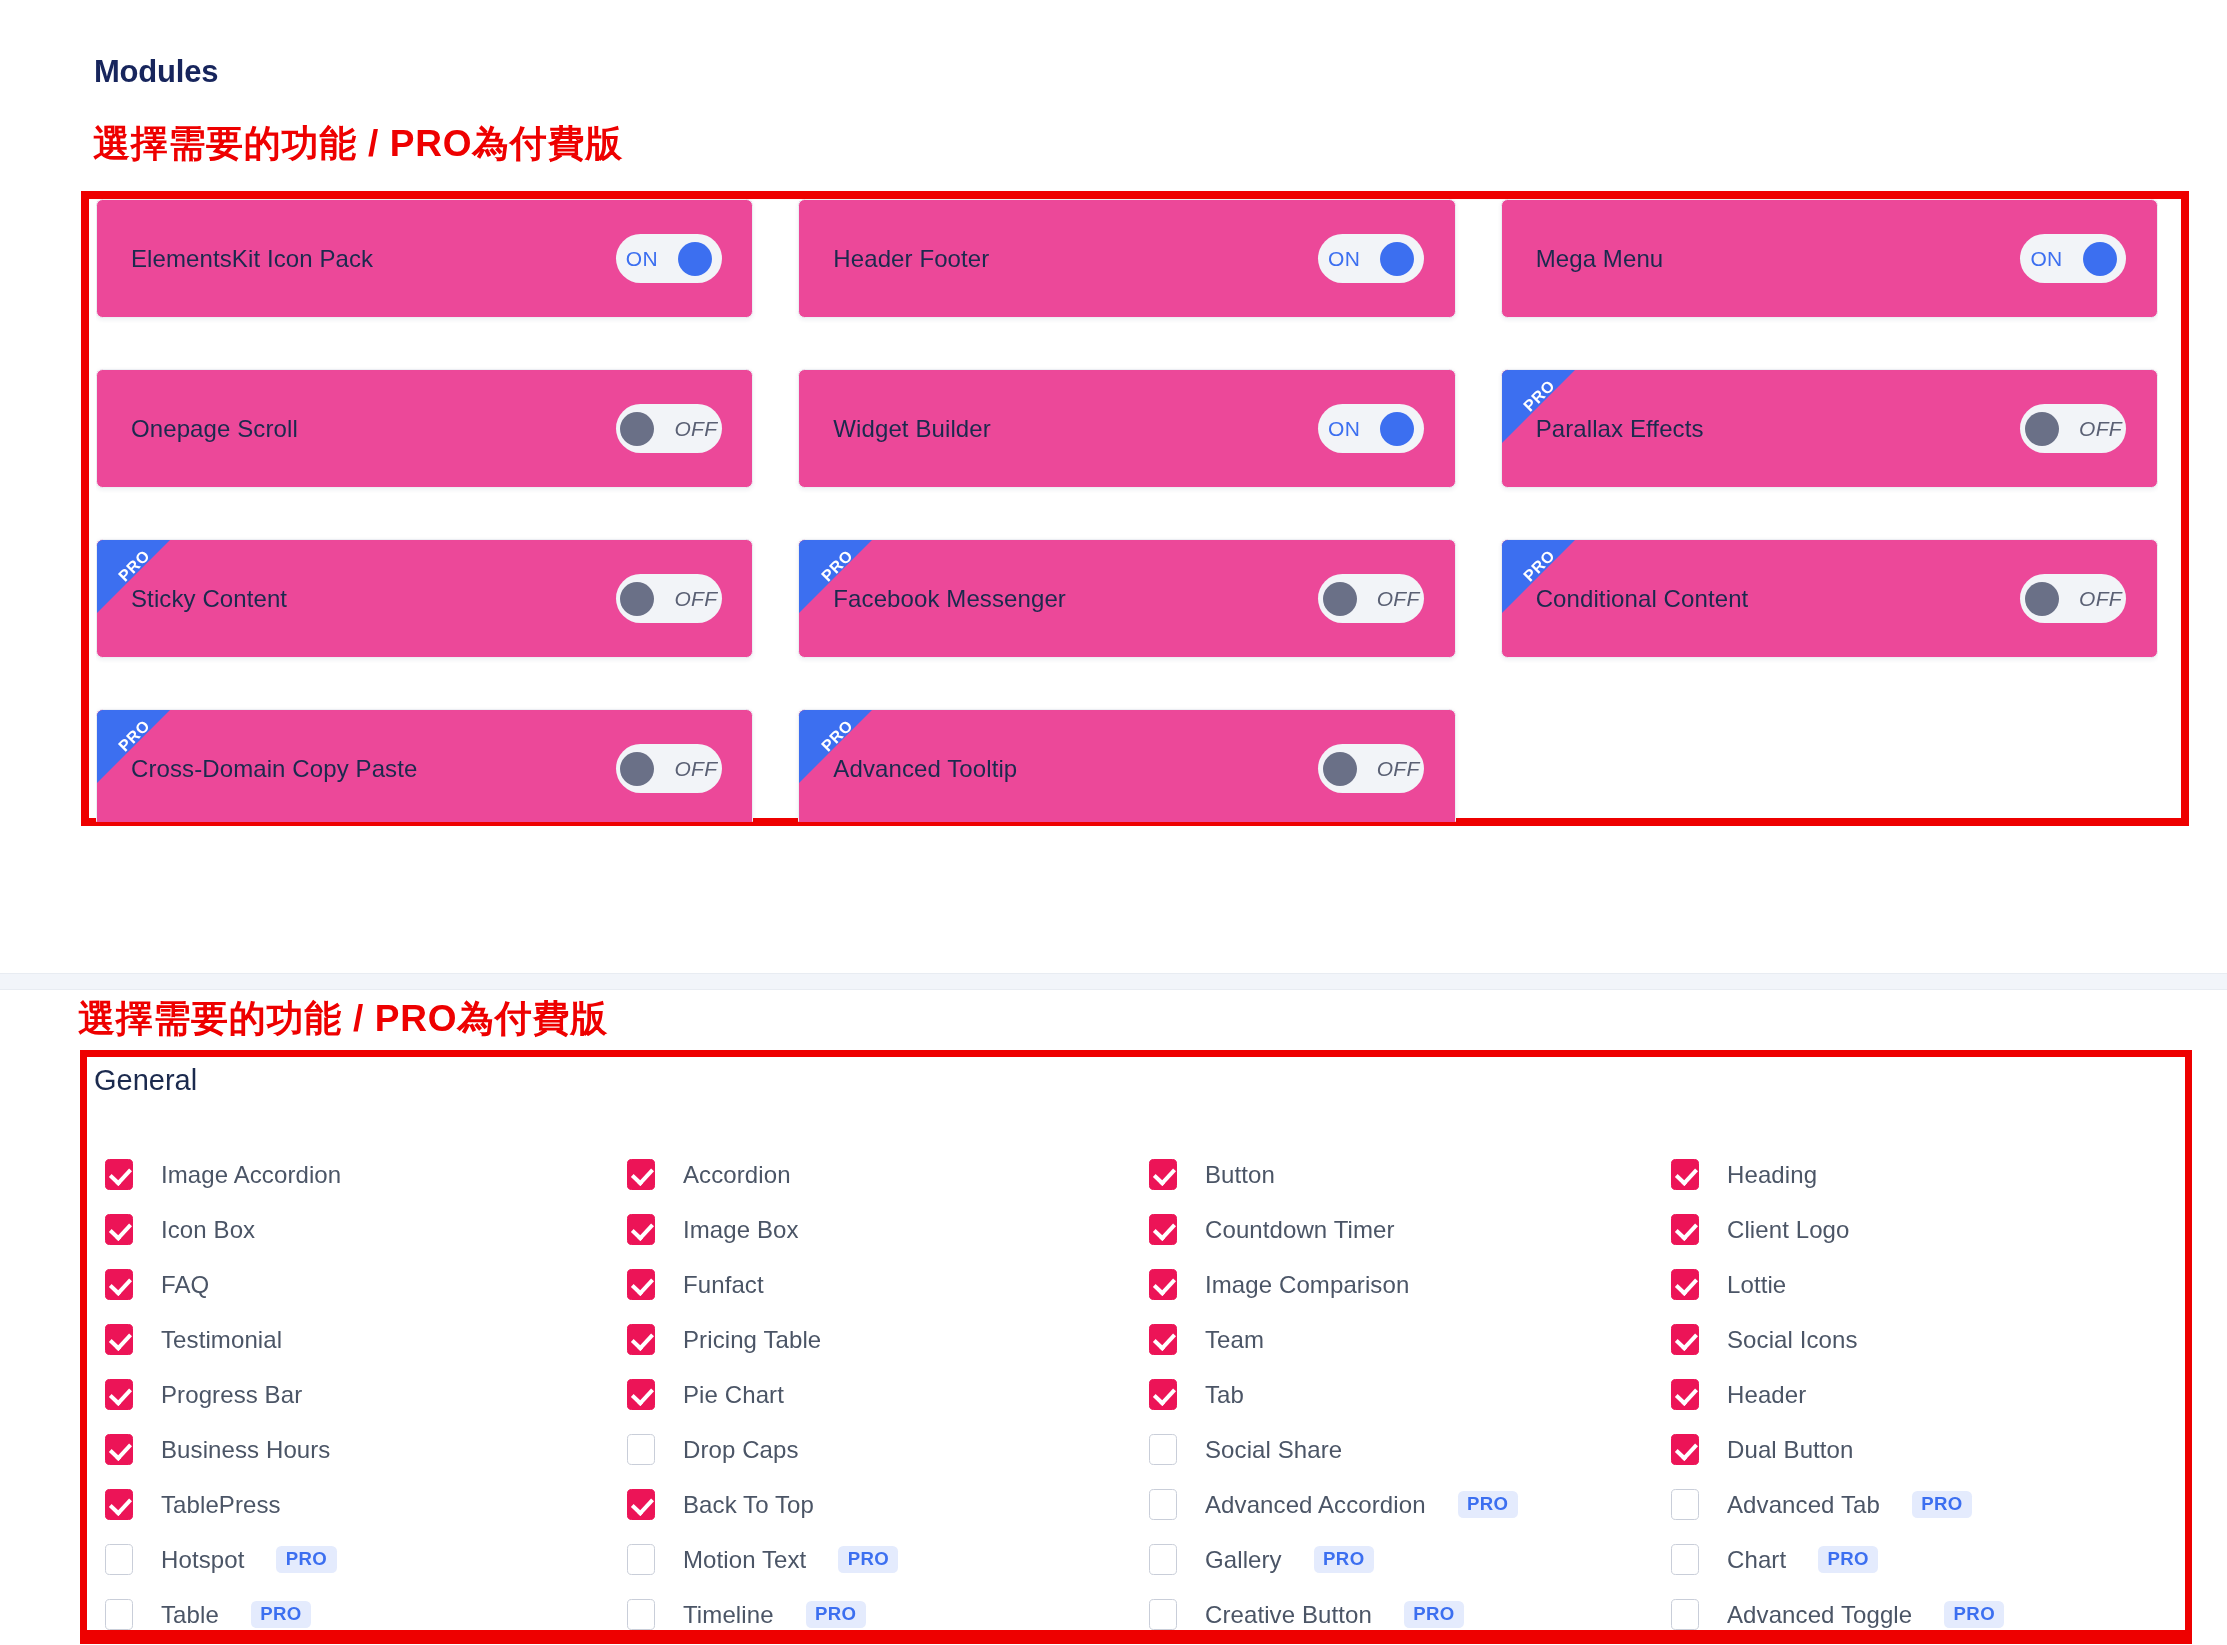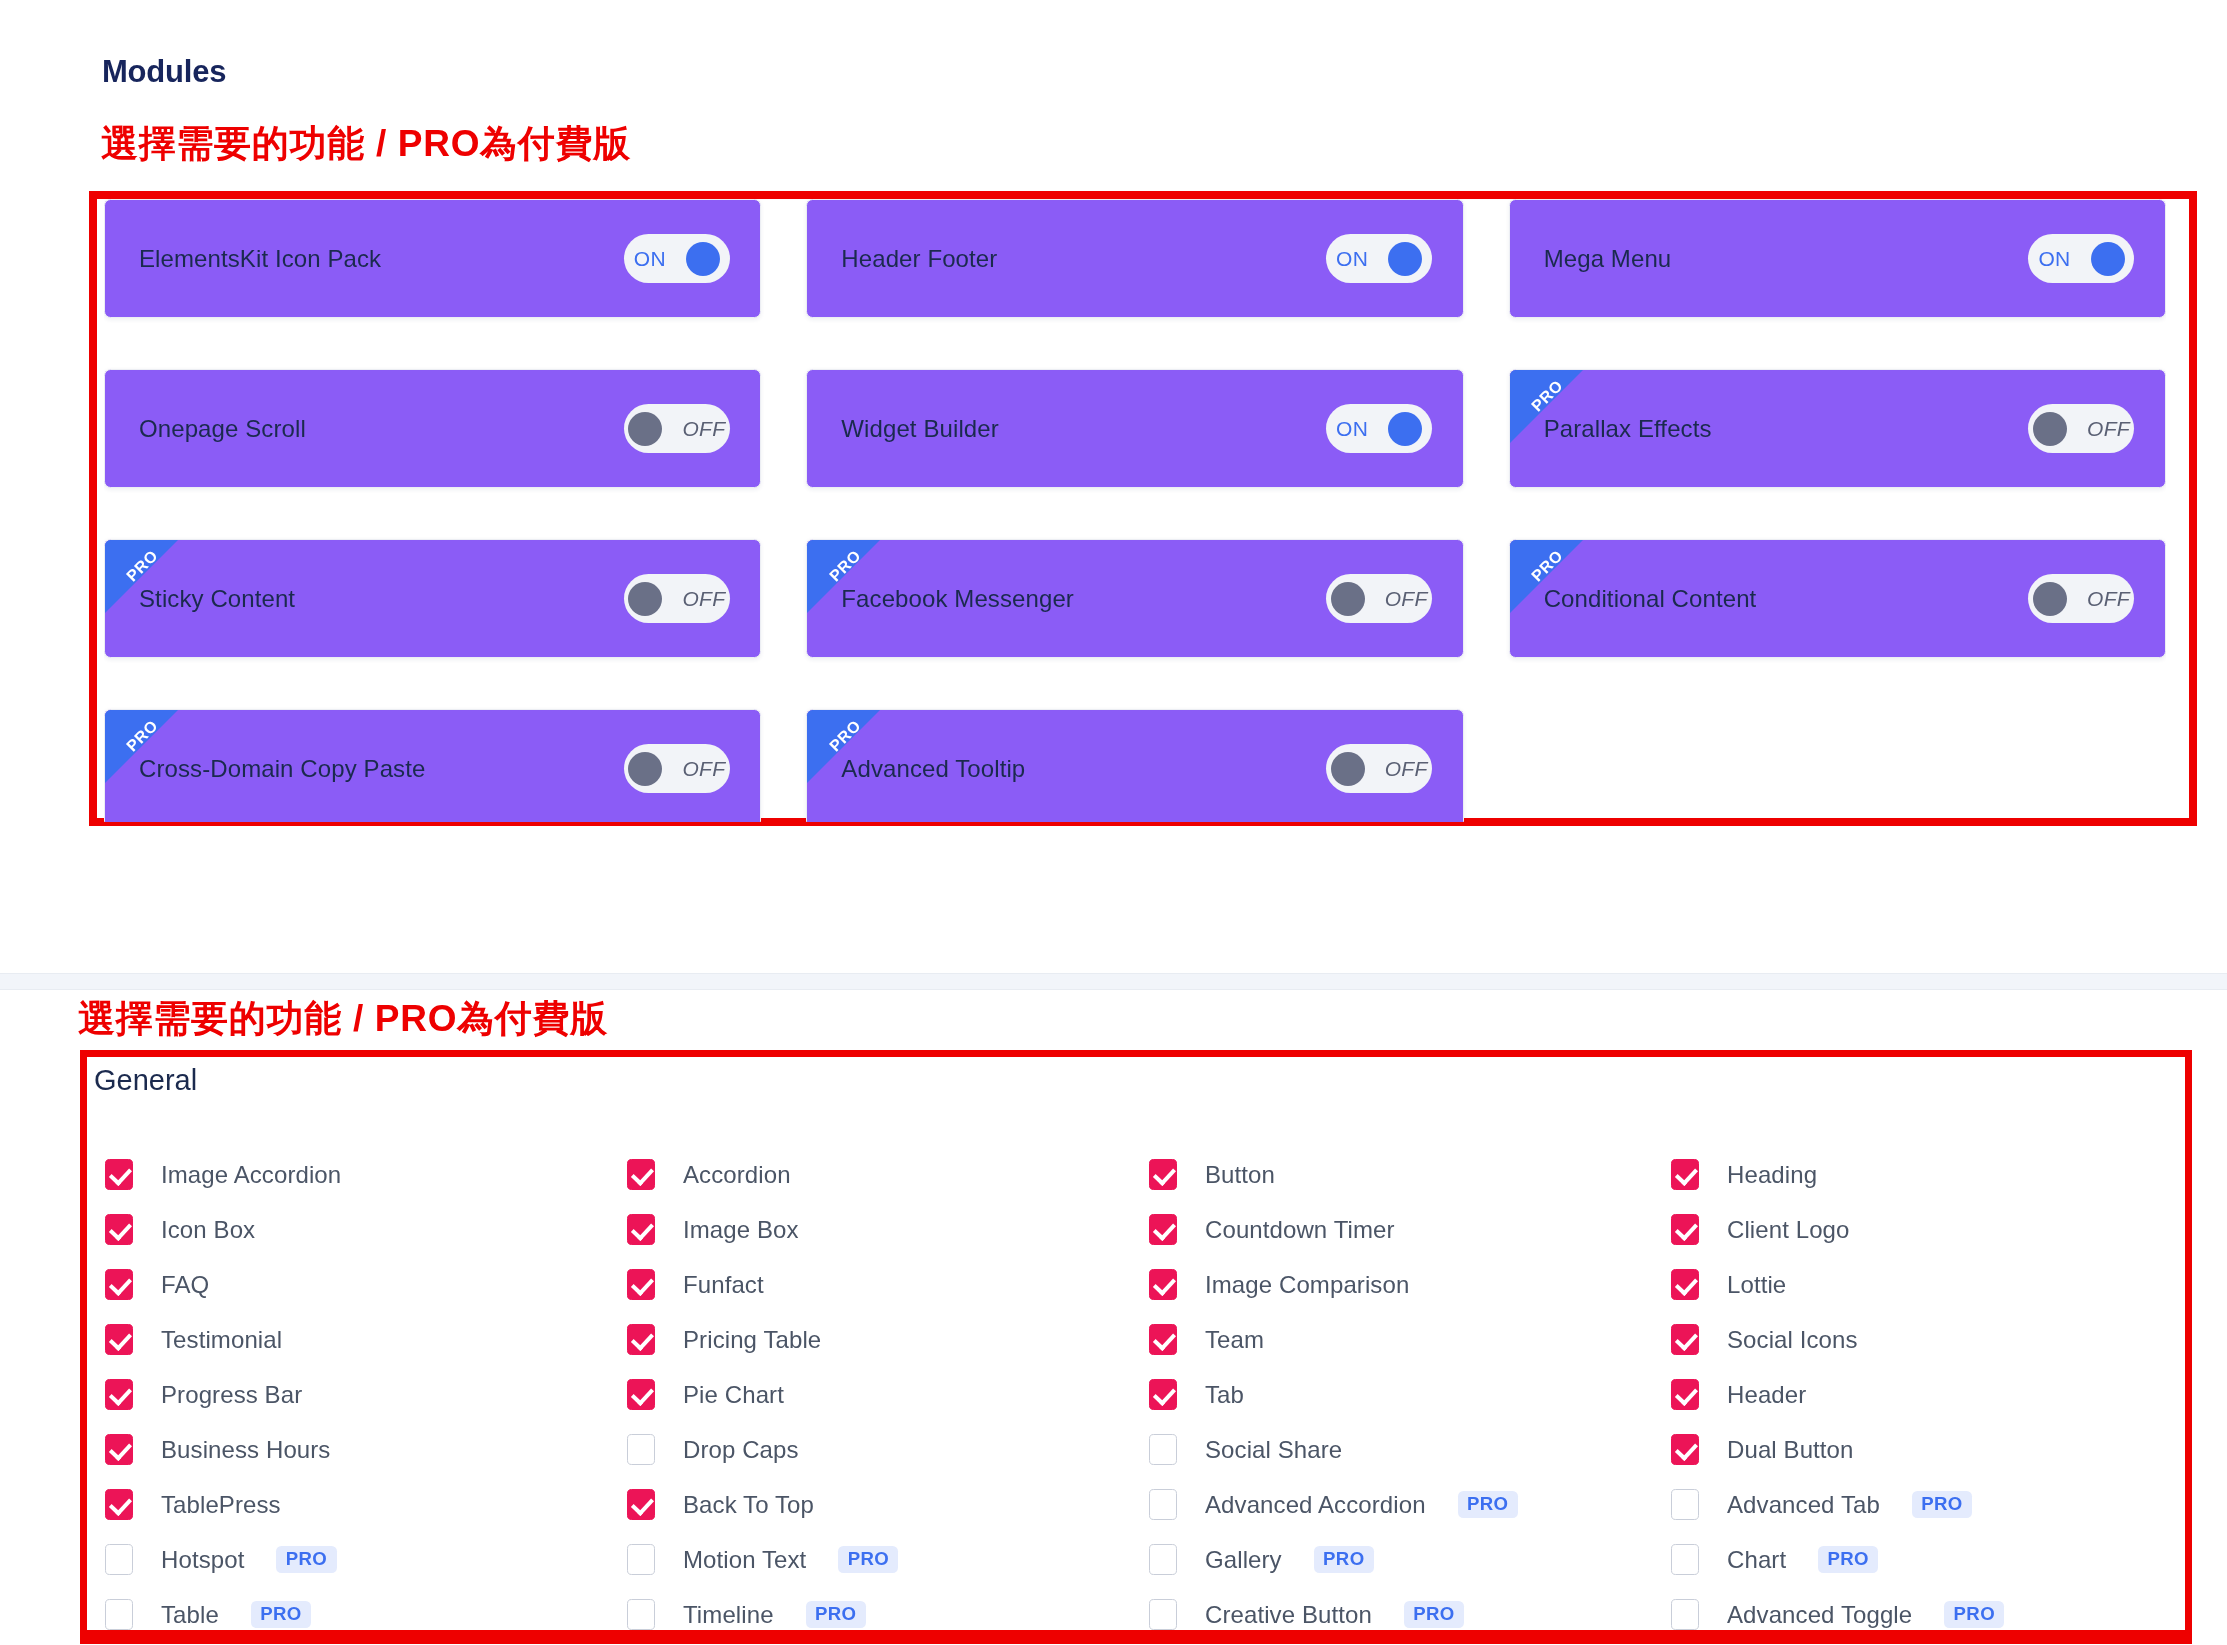"Modules" #section-modules { left: 8px -> 0 }
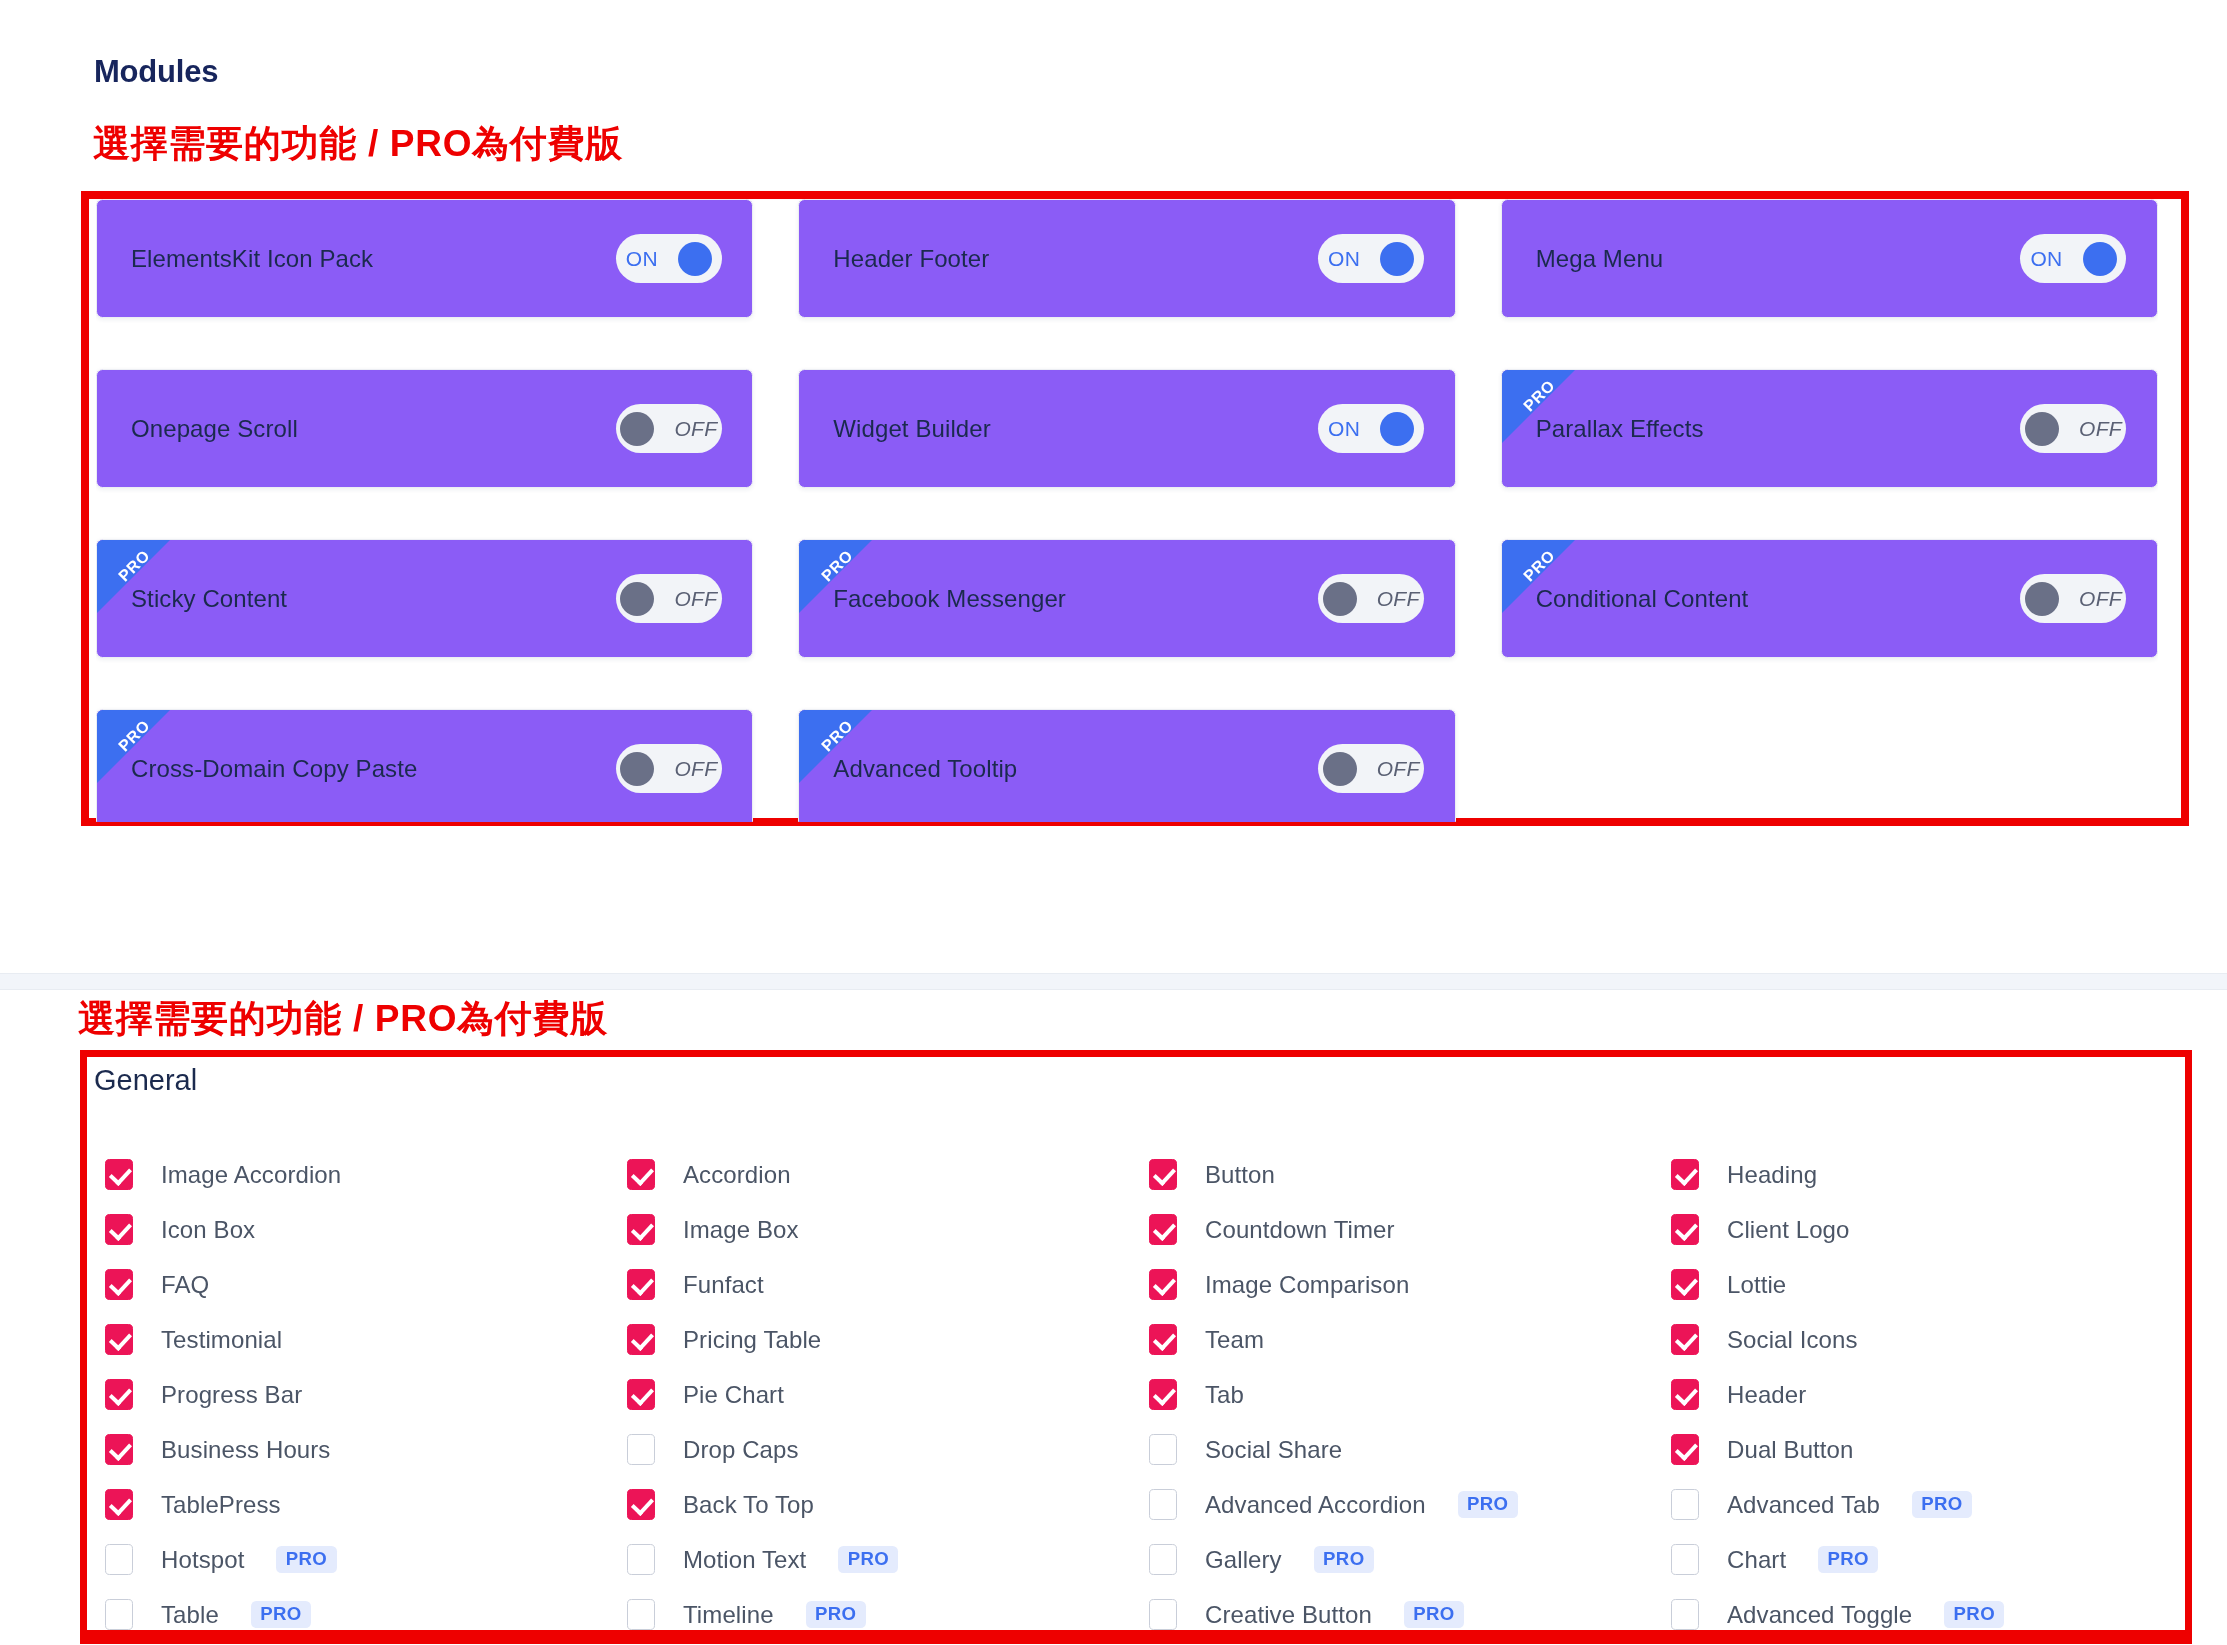"ElementsKit Icon Pack" .module-card { background: #8b5cf6 -> #ec4899 }
